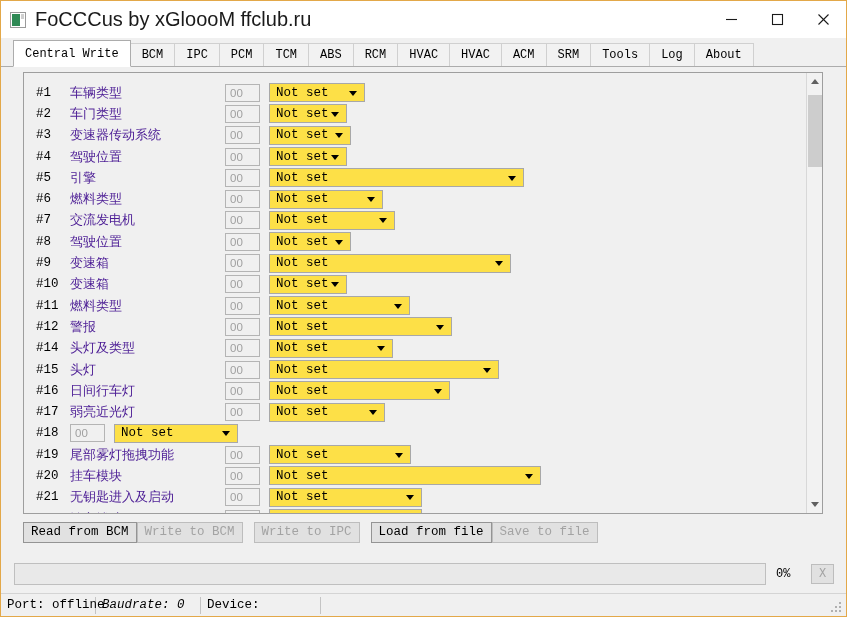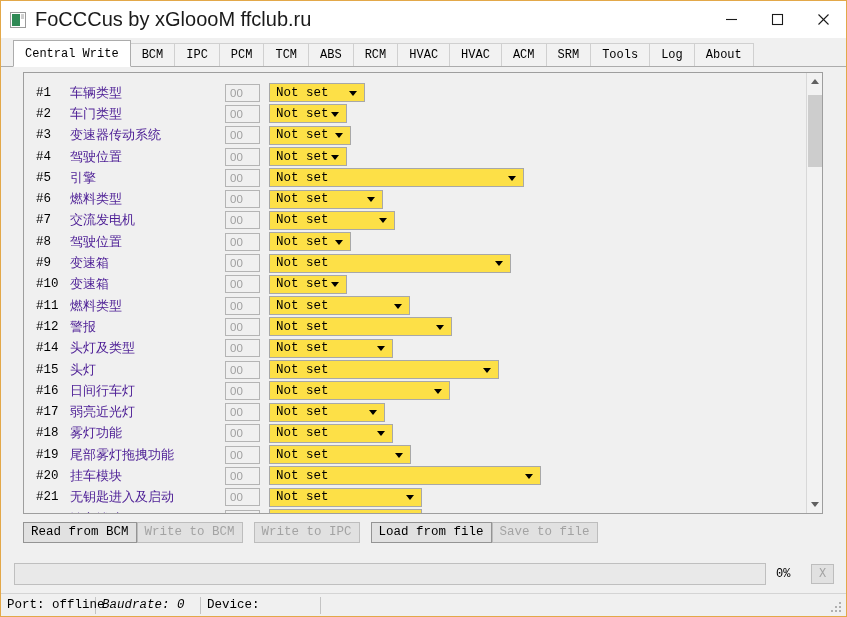"雾灯功能" div.row-label { html: <div>雾灯功能</div> -> none }
